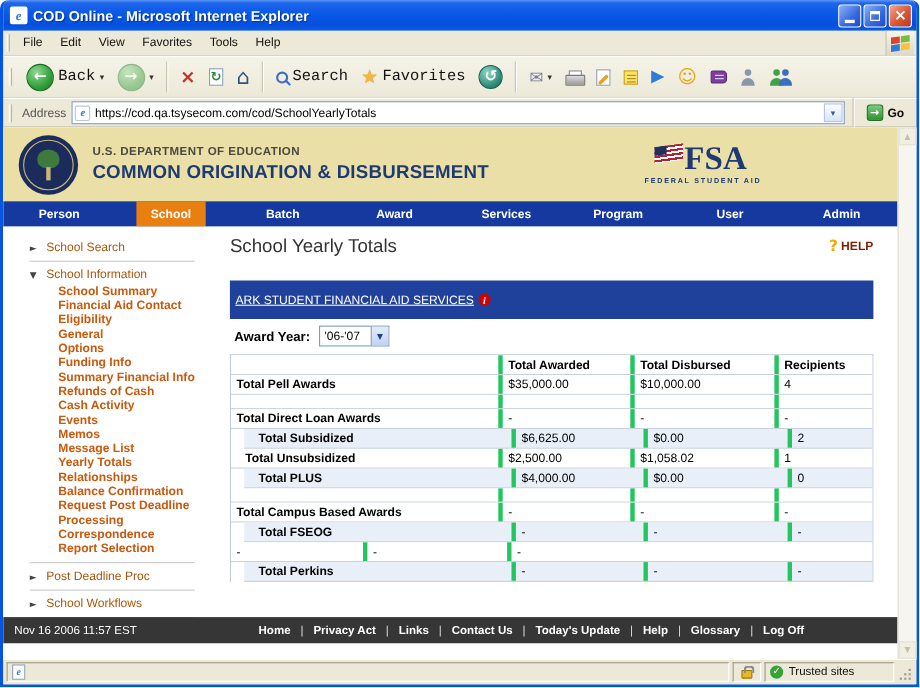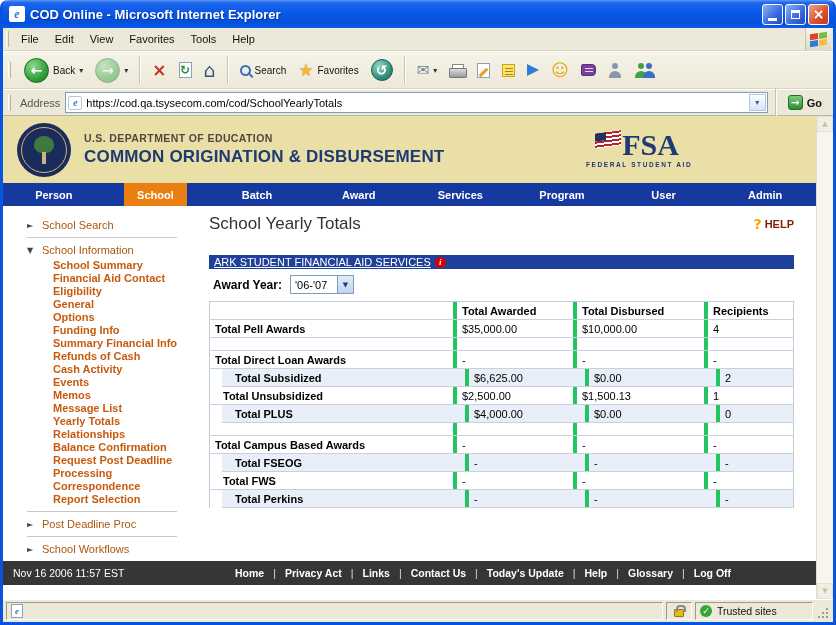"Back" .tlabel { font-family: none -> Liberation Mono, monospace; font-size: 10px -> 14px }
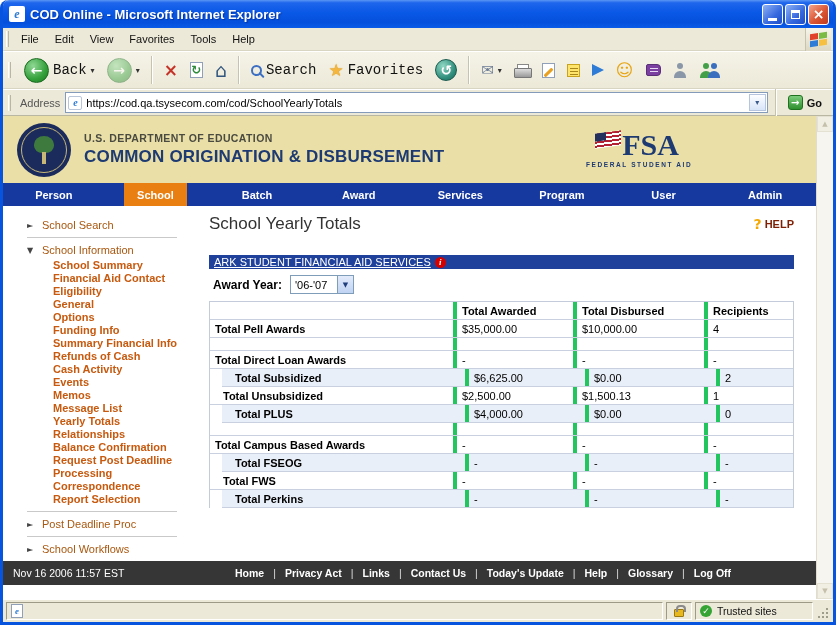"ARK STUDENT FINANCIAL AID SERVICES" .school-bar { height: 14px -> 35px }
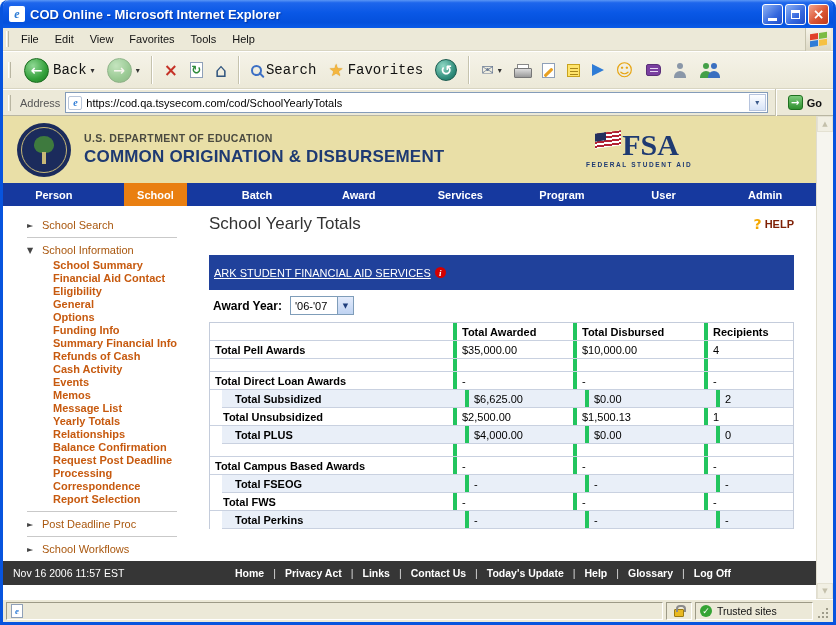"$1,500.13" div.c { text: $1,500.13 -> $1,058.02 }
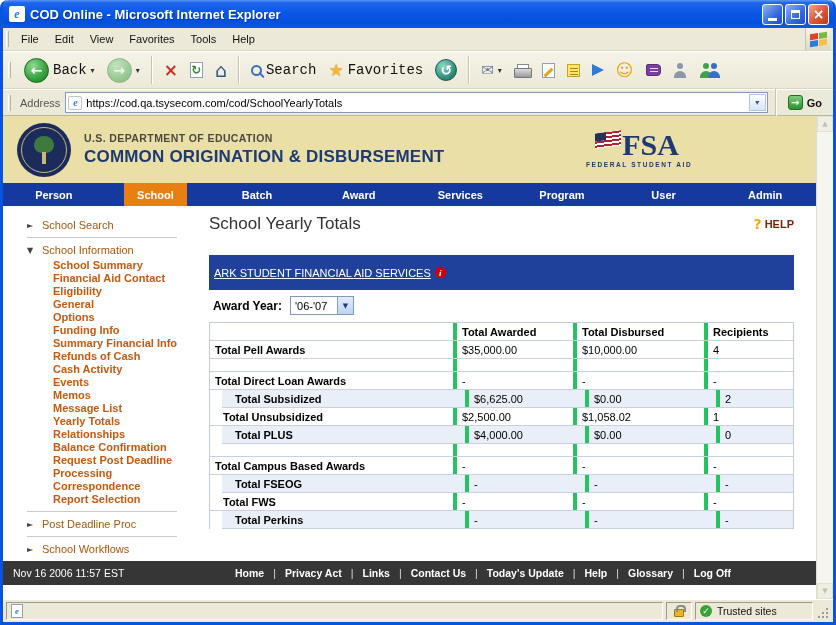"Total FWS" div.c { html: <div>Total FWS</div> -> none }
